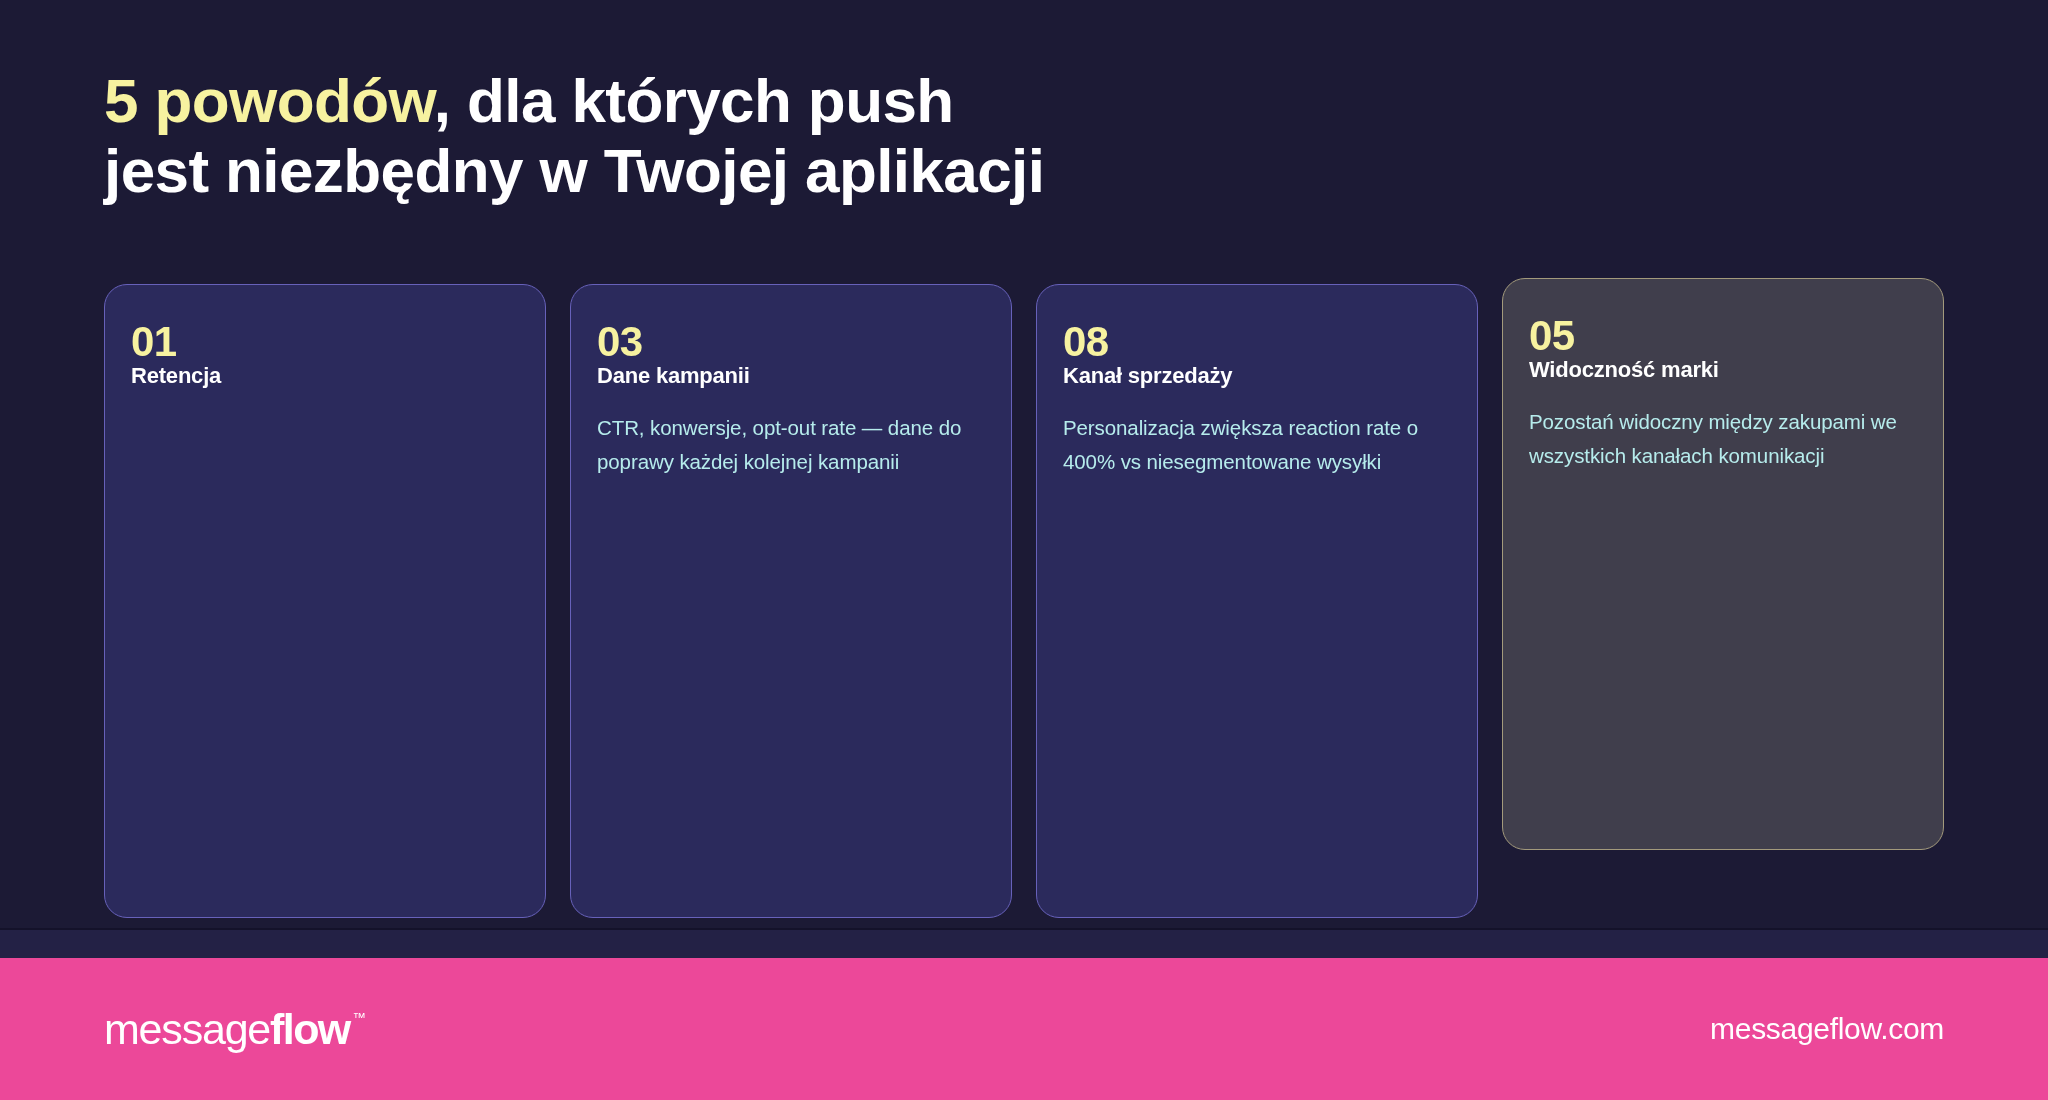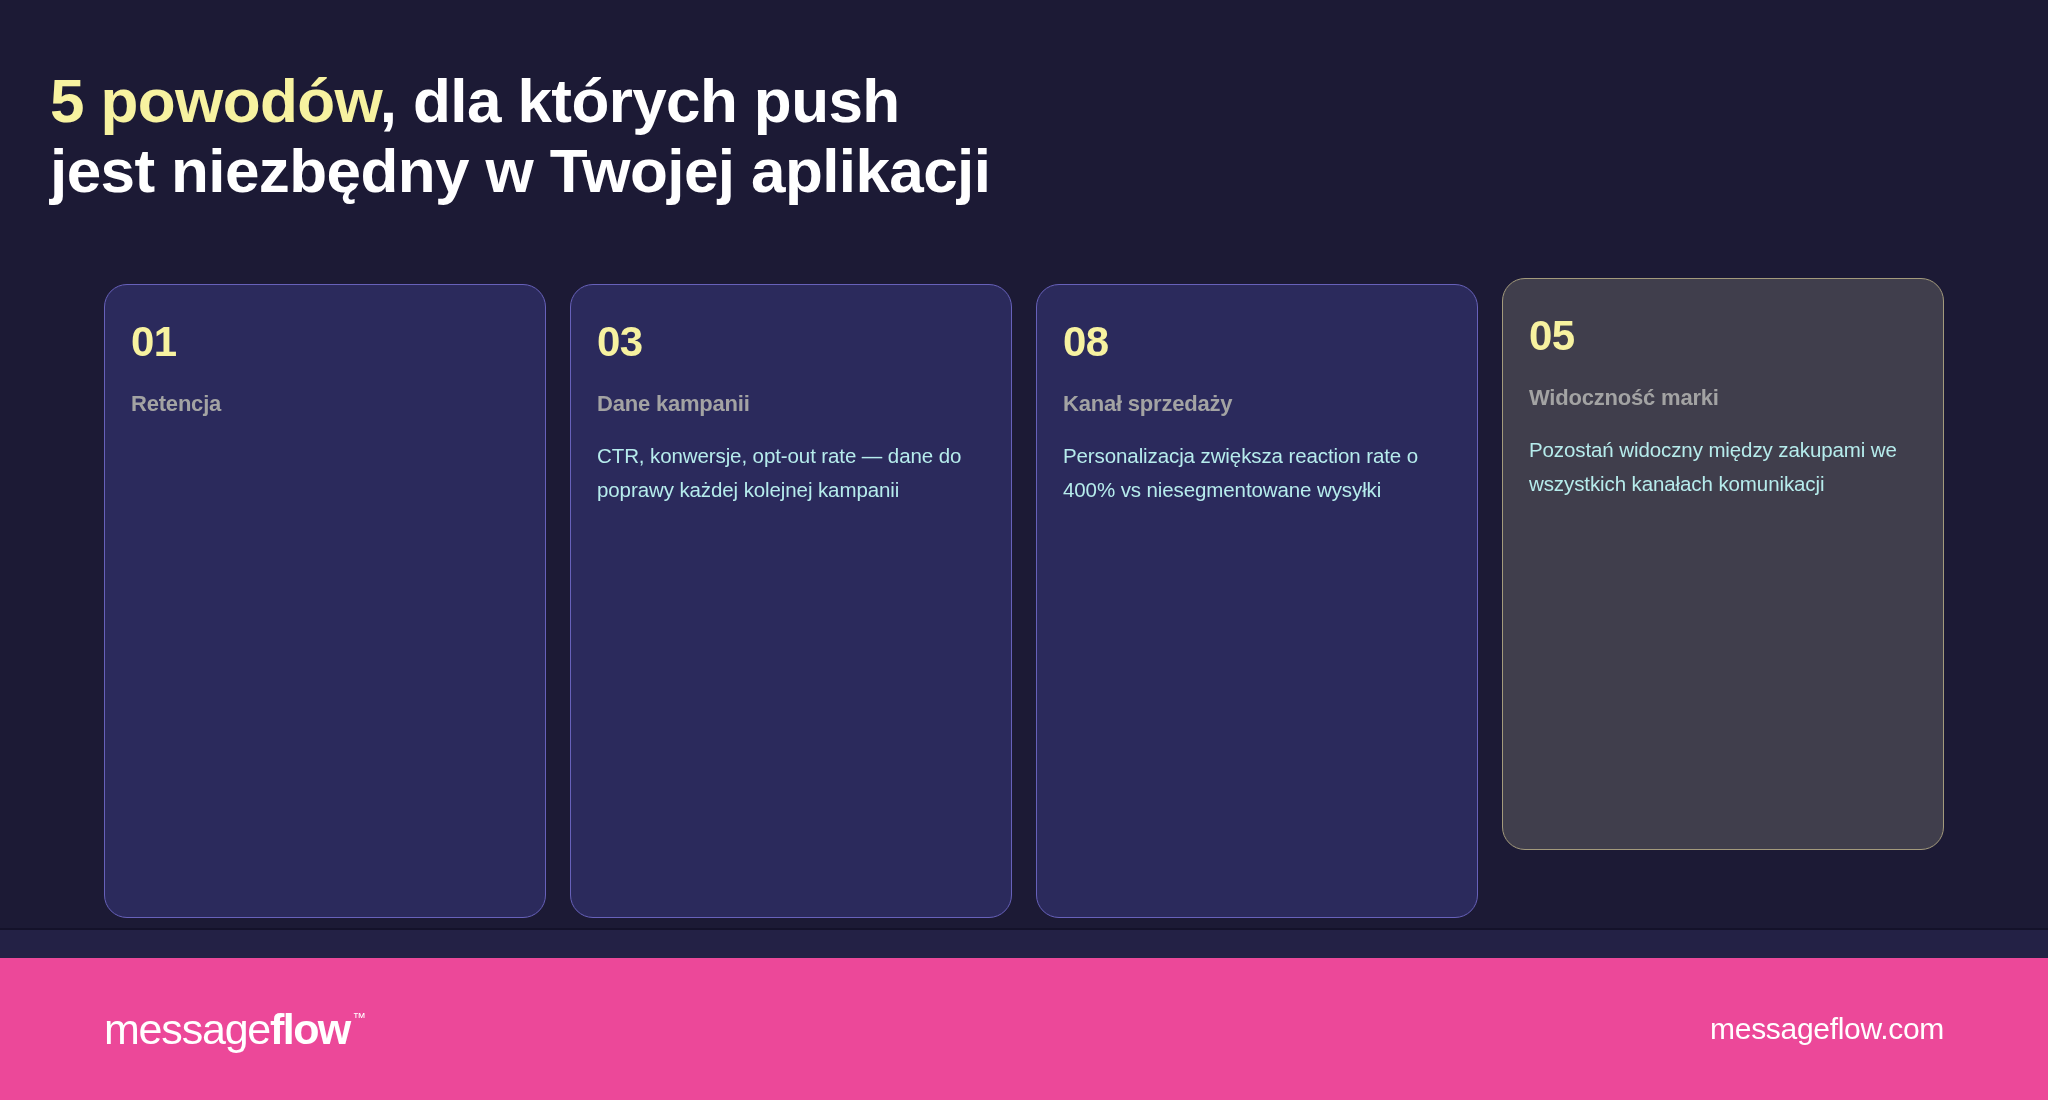"5 powodów, dla których push" .content { padding: 0 50px -> 0 104px }
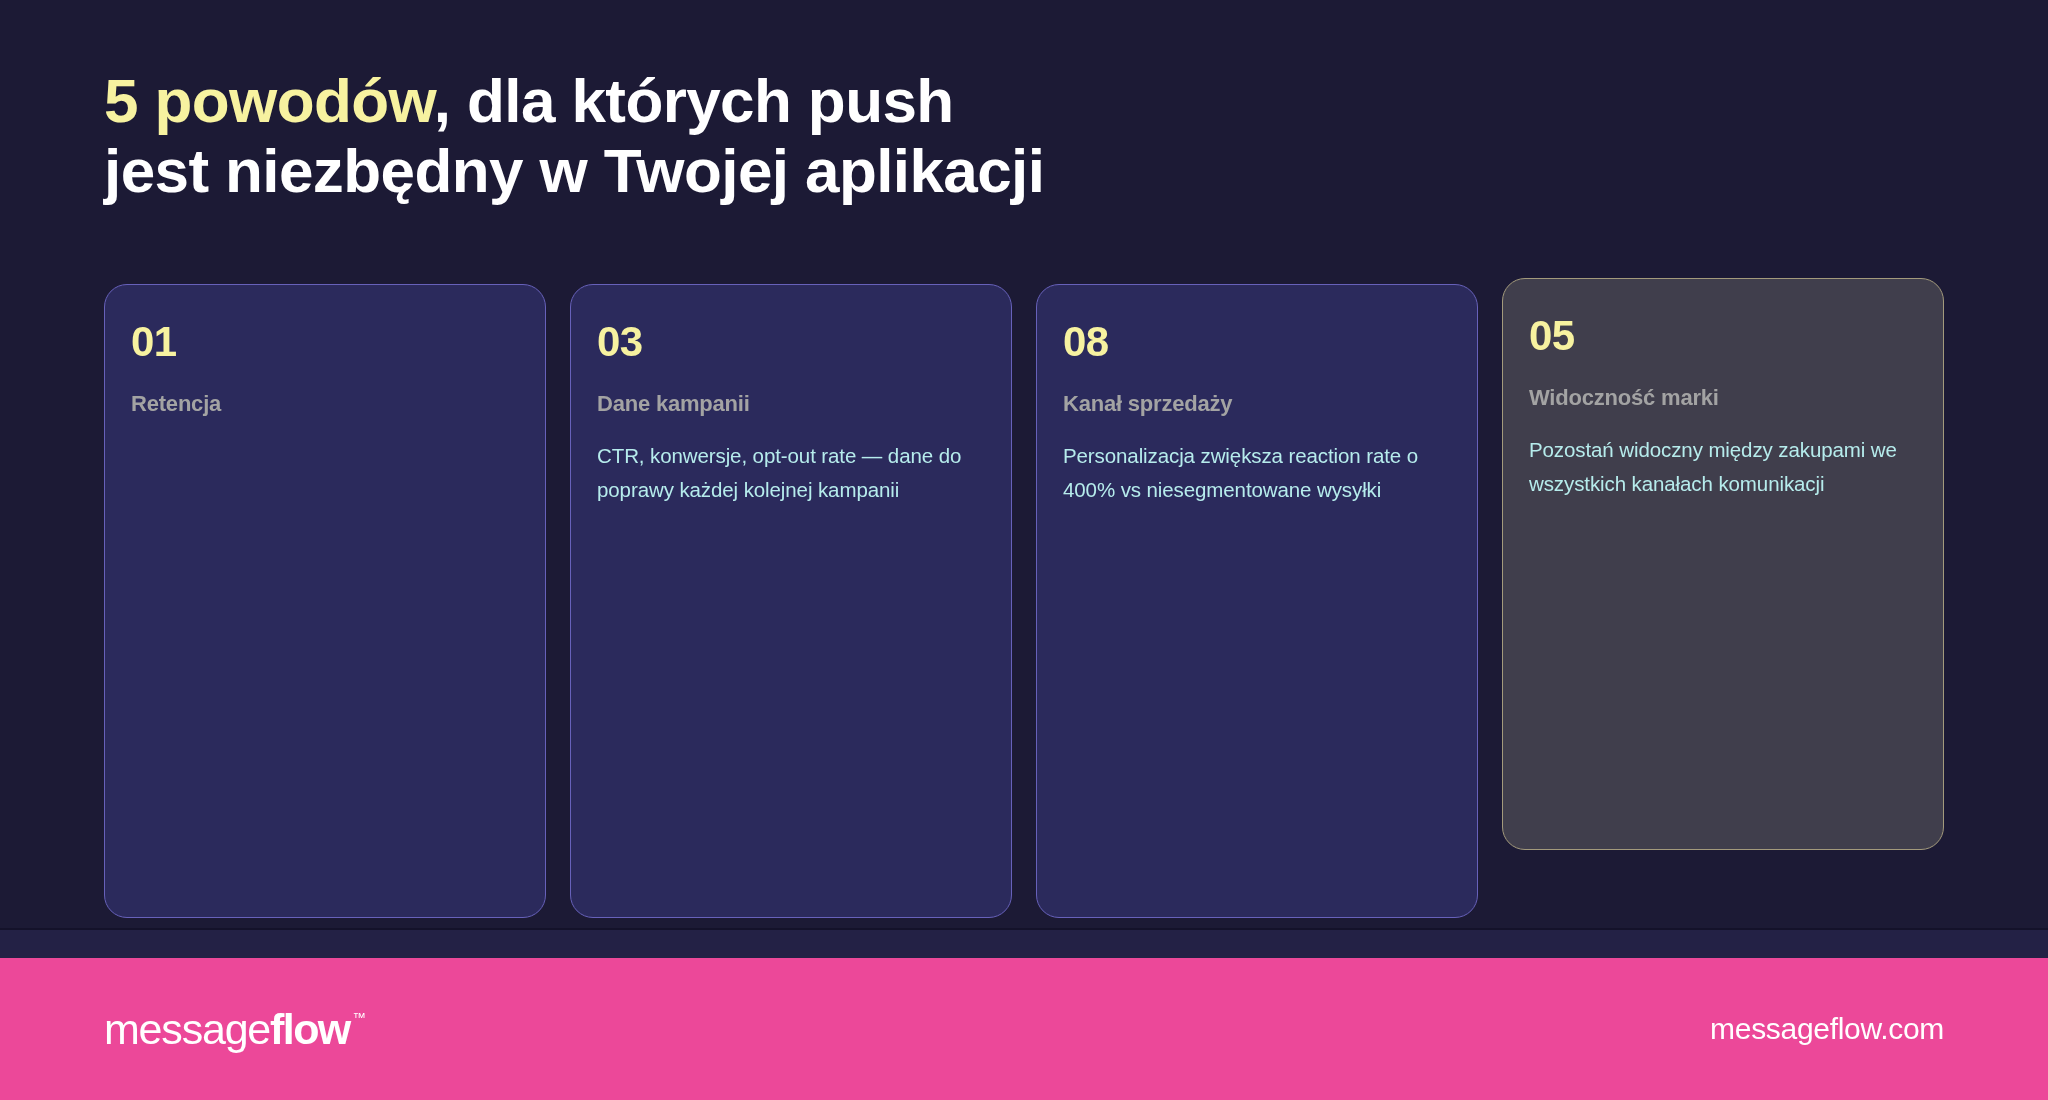"Retencja" .card-title { color: #a3a3a3 -> #ffffff; margin-top: 28px -> none }
